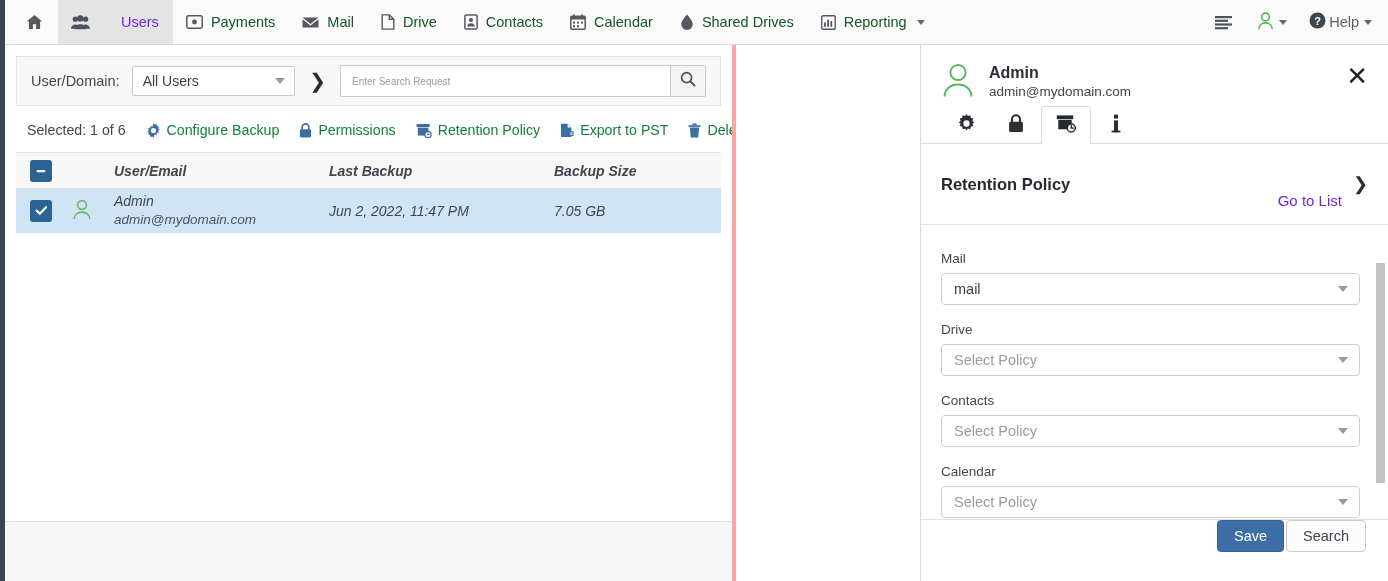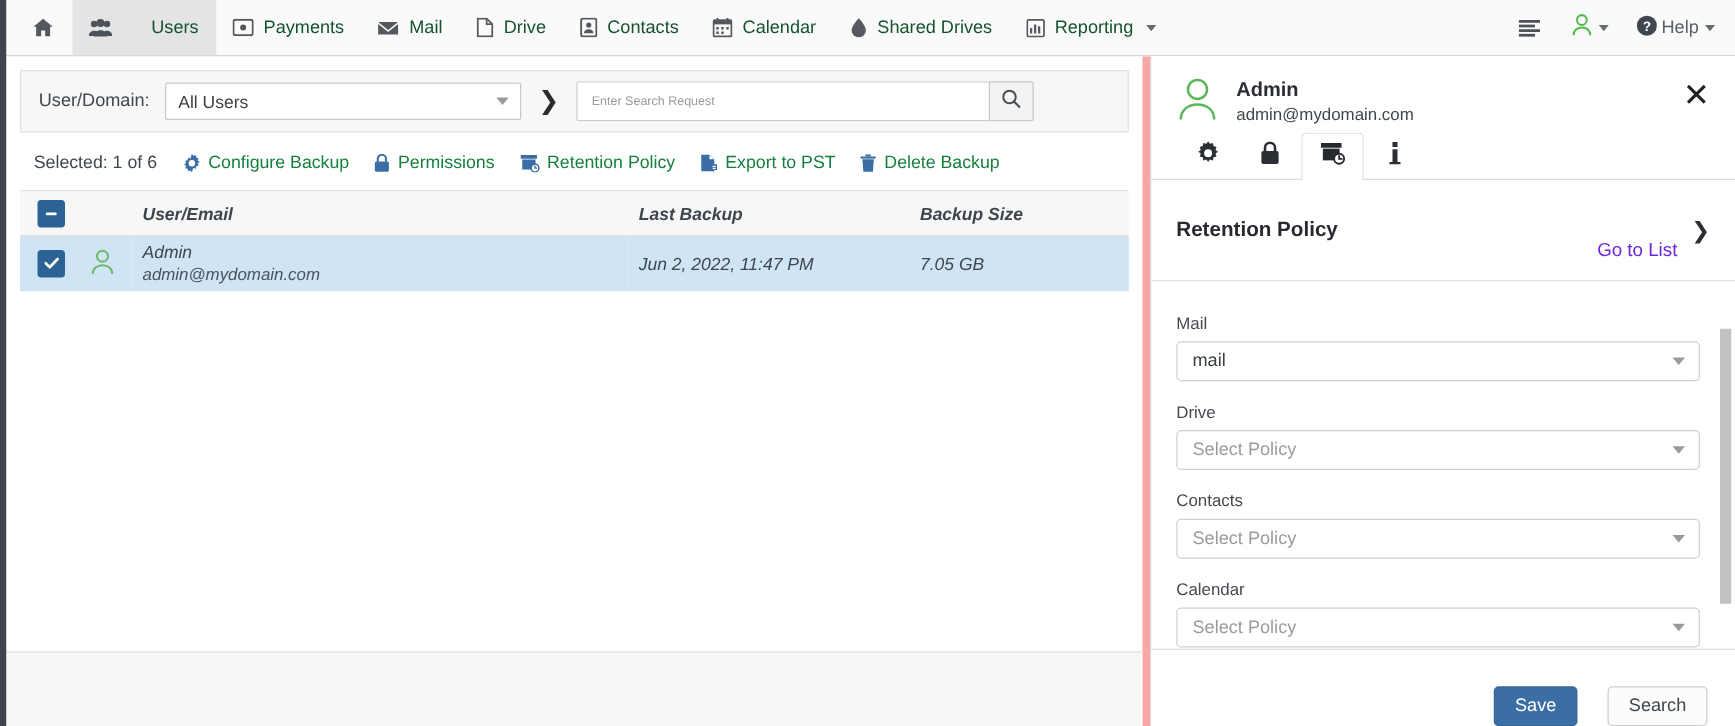"Users" .nav-item.active { color: #14532d -> #6d28d9 }
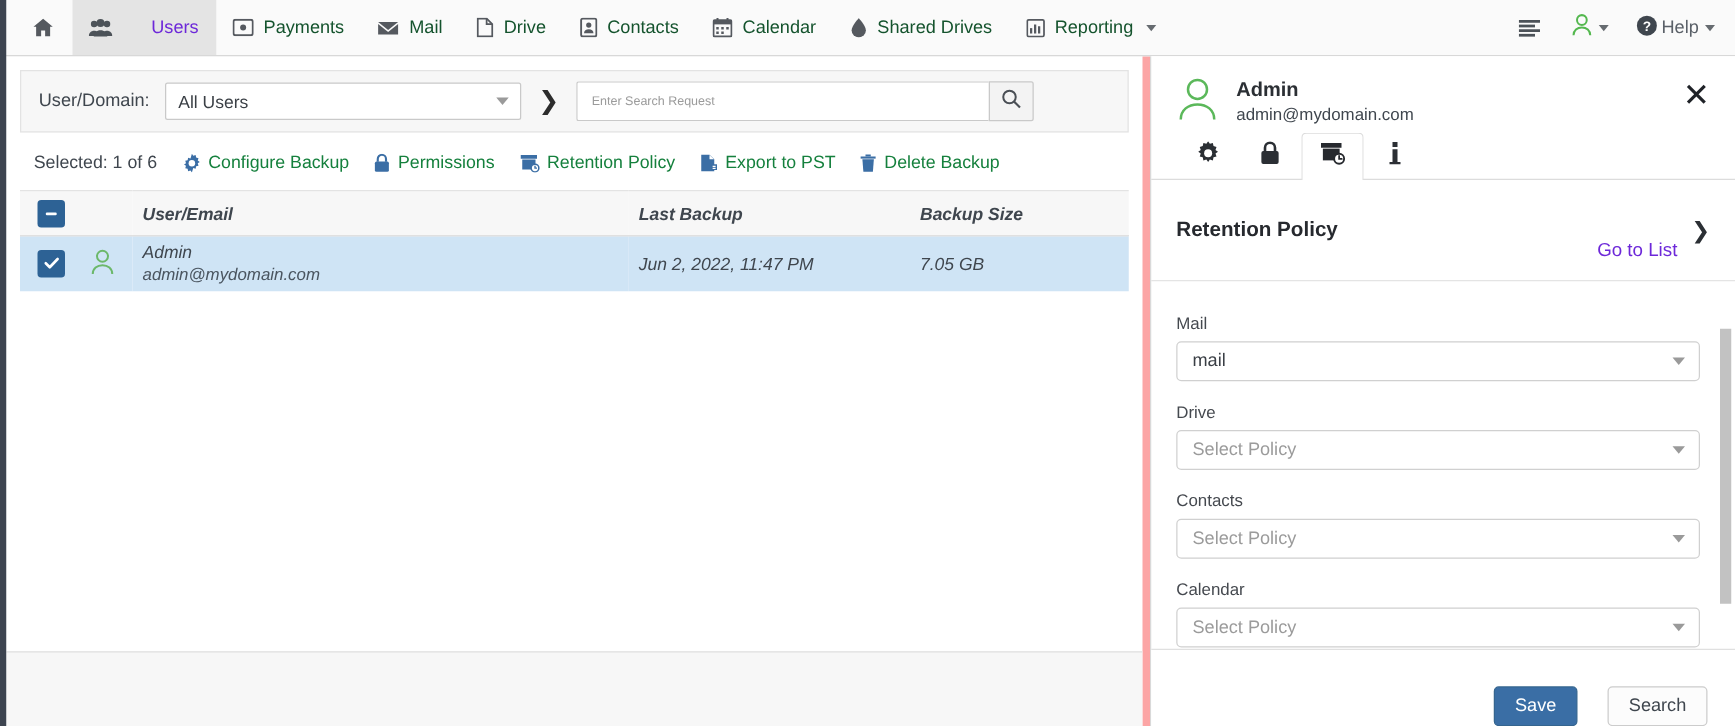"User/Domain:" .content { border-right: 6px solid #fca5a5 -> 4px solid #fca5a5; width: 915px -> 731px }
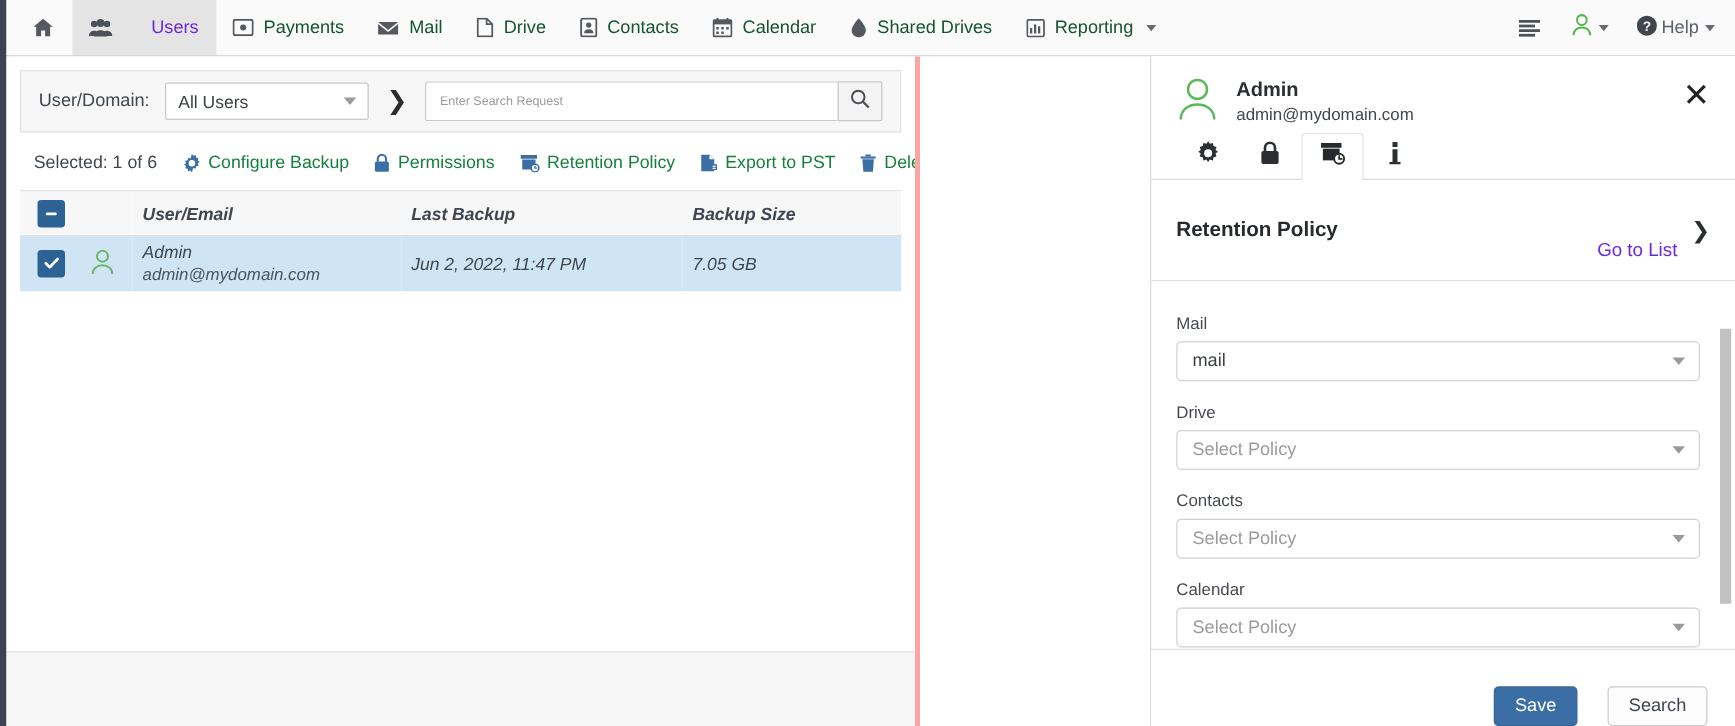"Save" .drawer-foot { align-items: flex-end -> flex-start; gap: 24px -> 2px }
